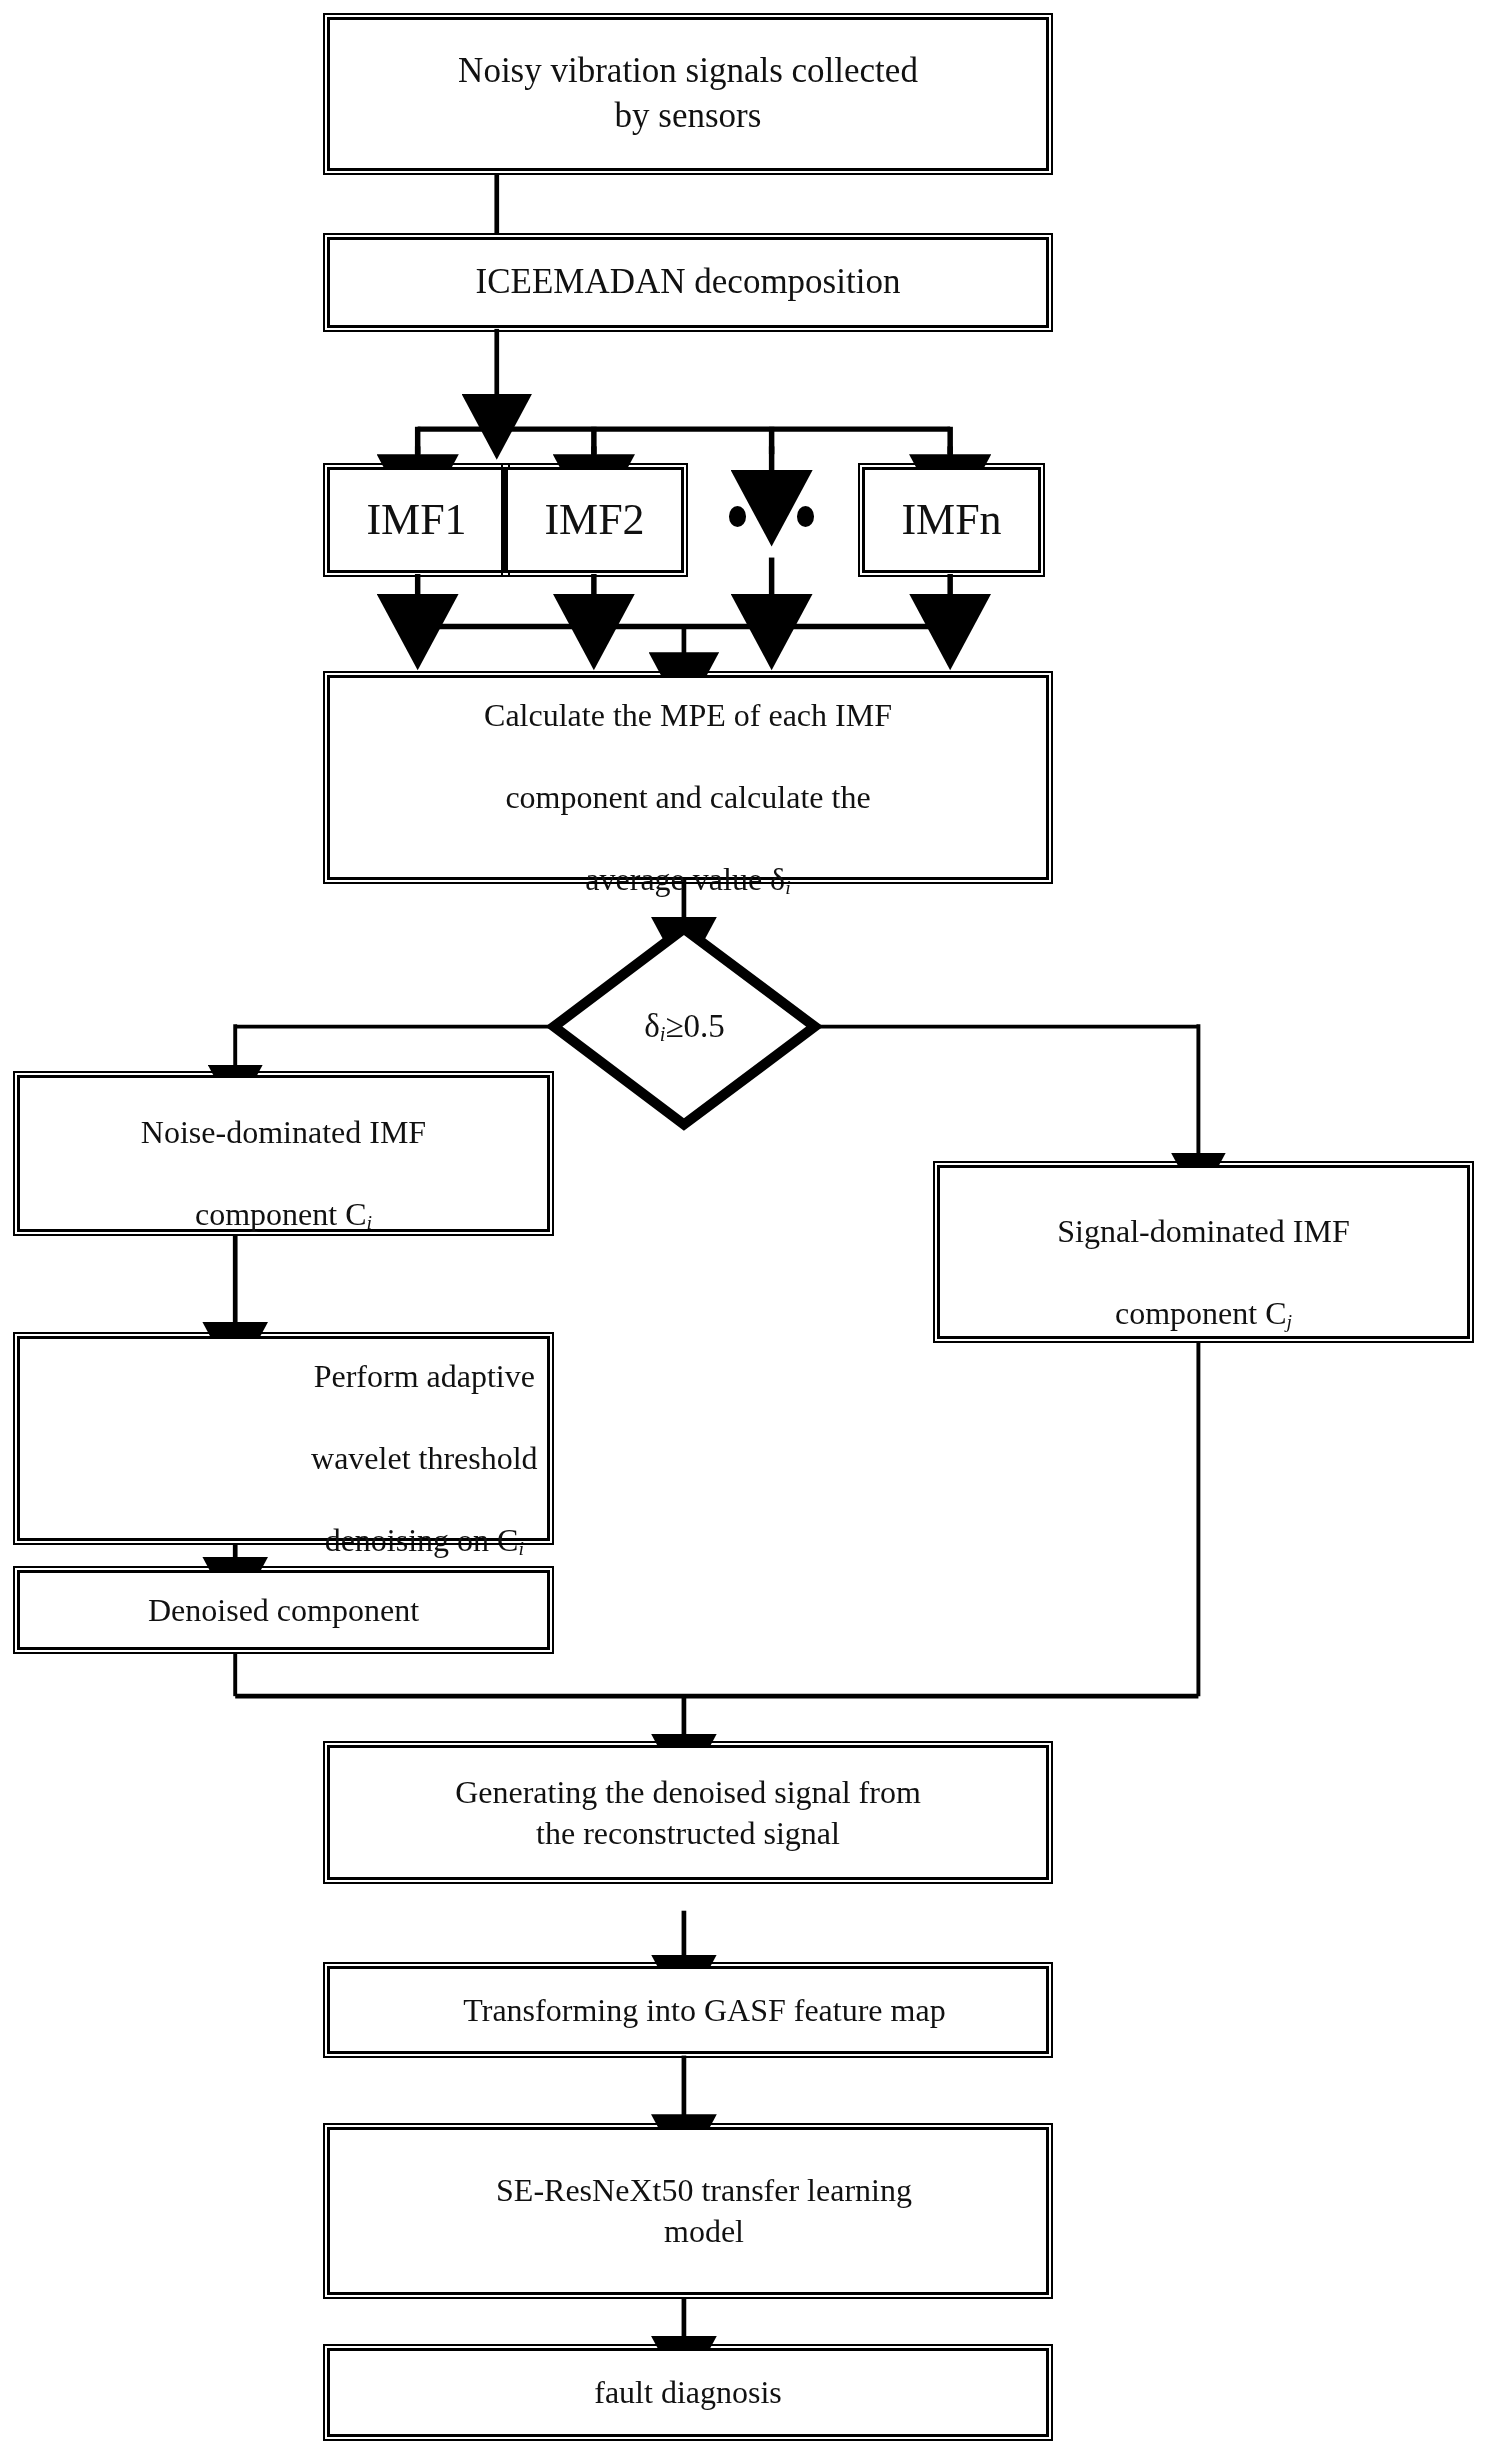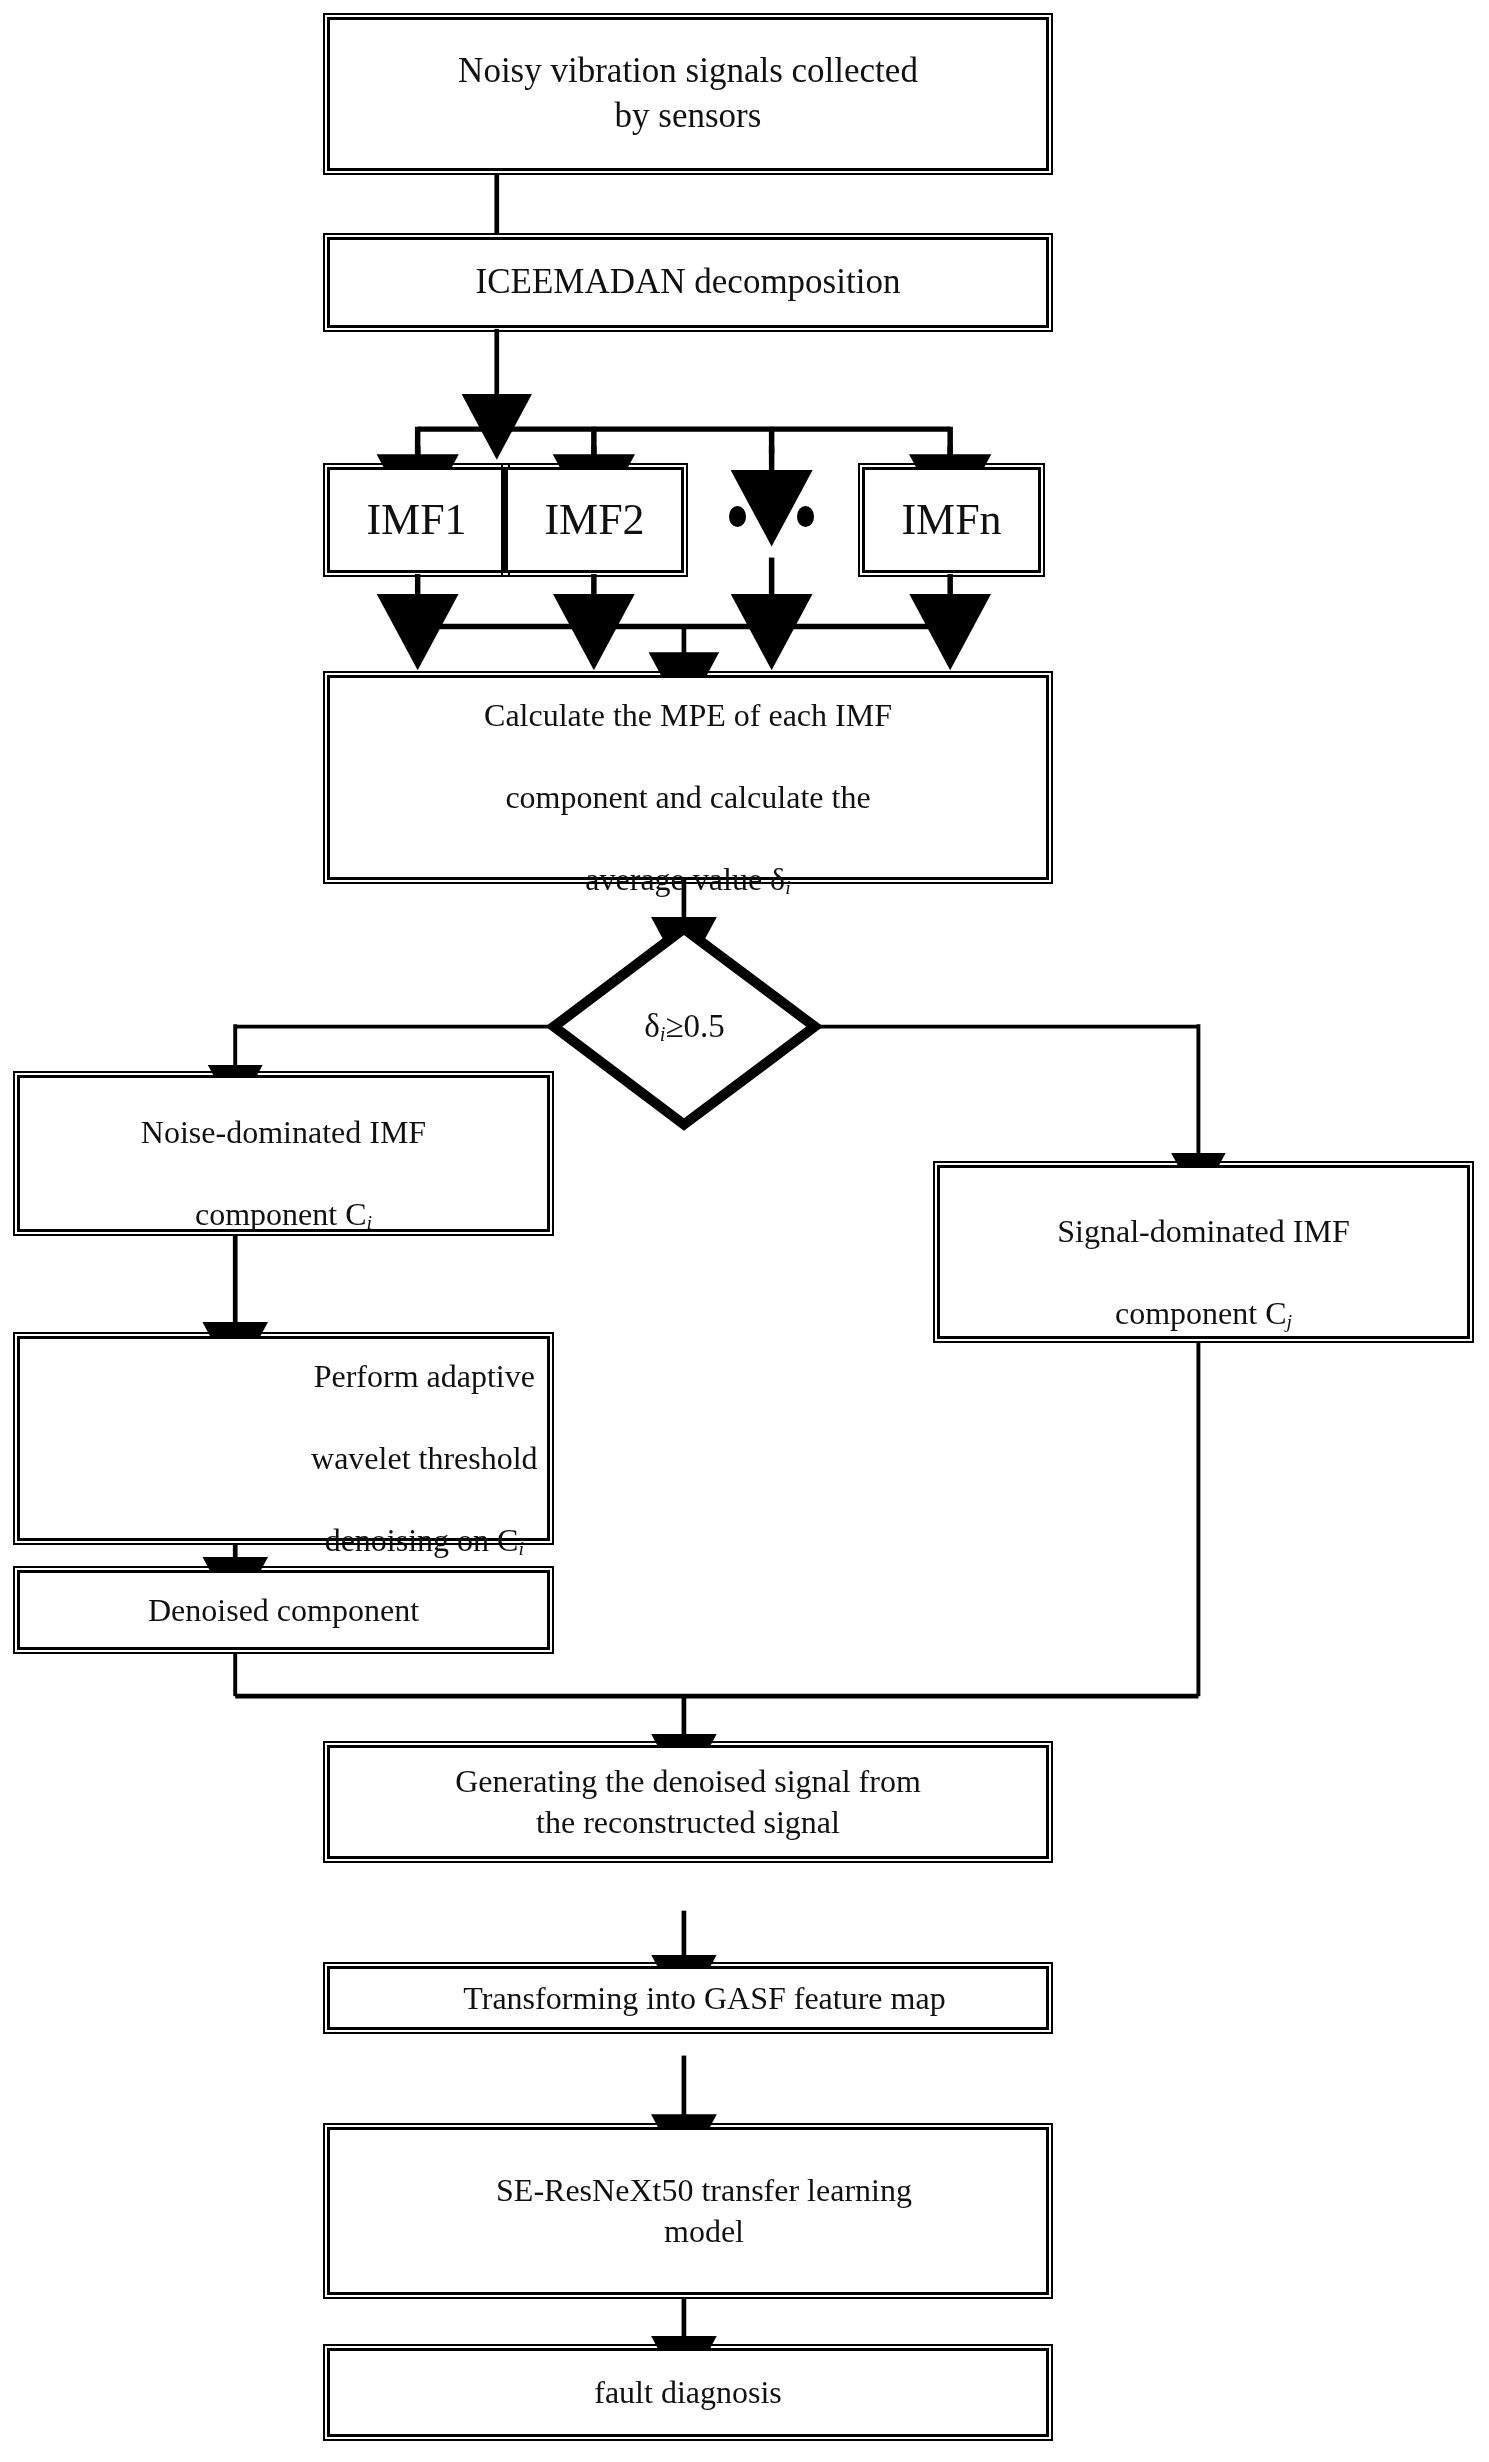"Generating the denoised signal from" div.node { height: 114px -> 135px }
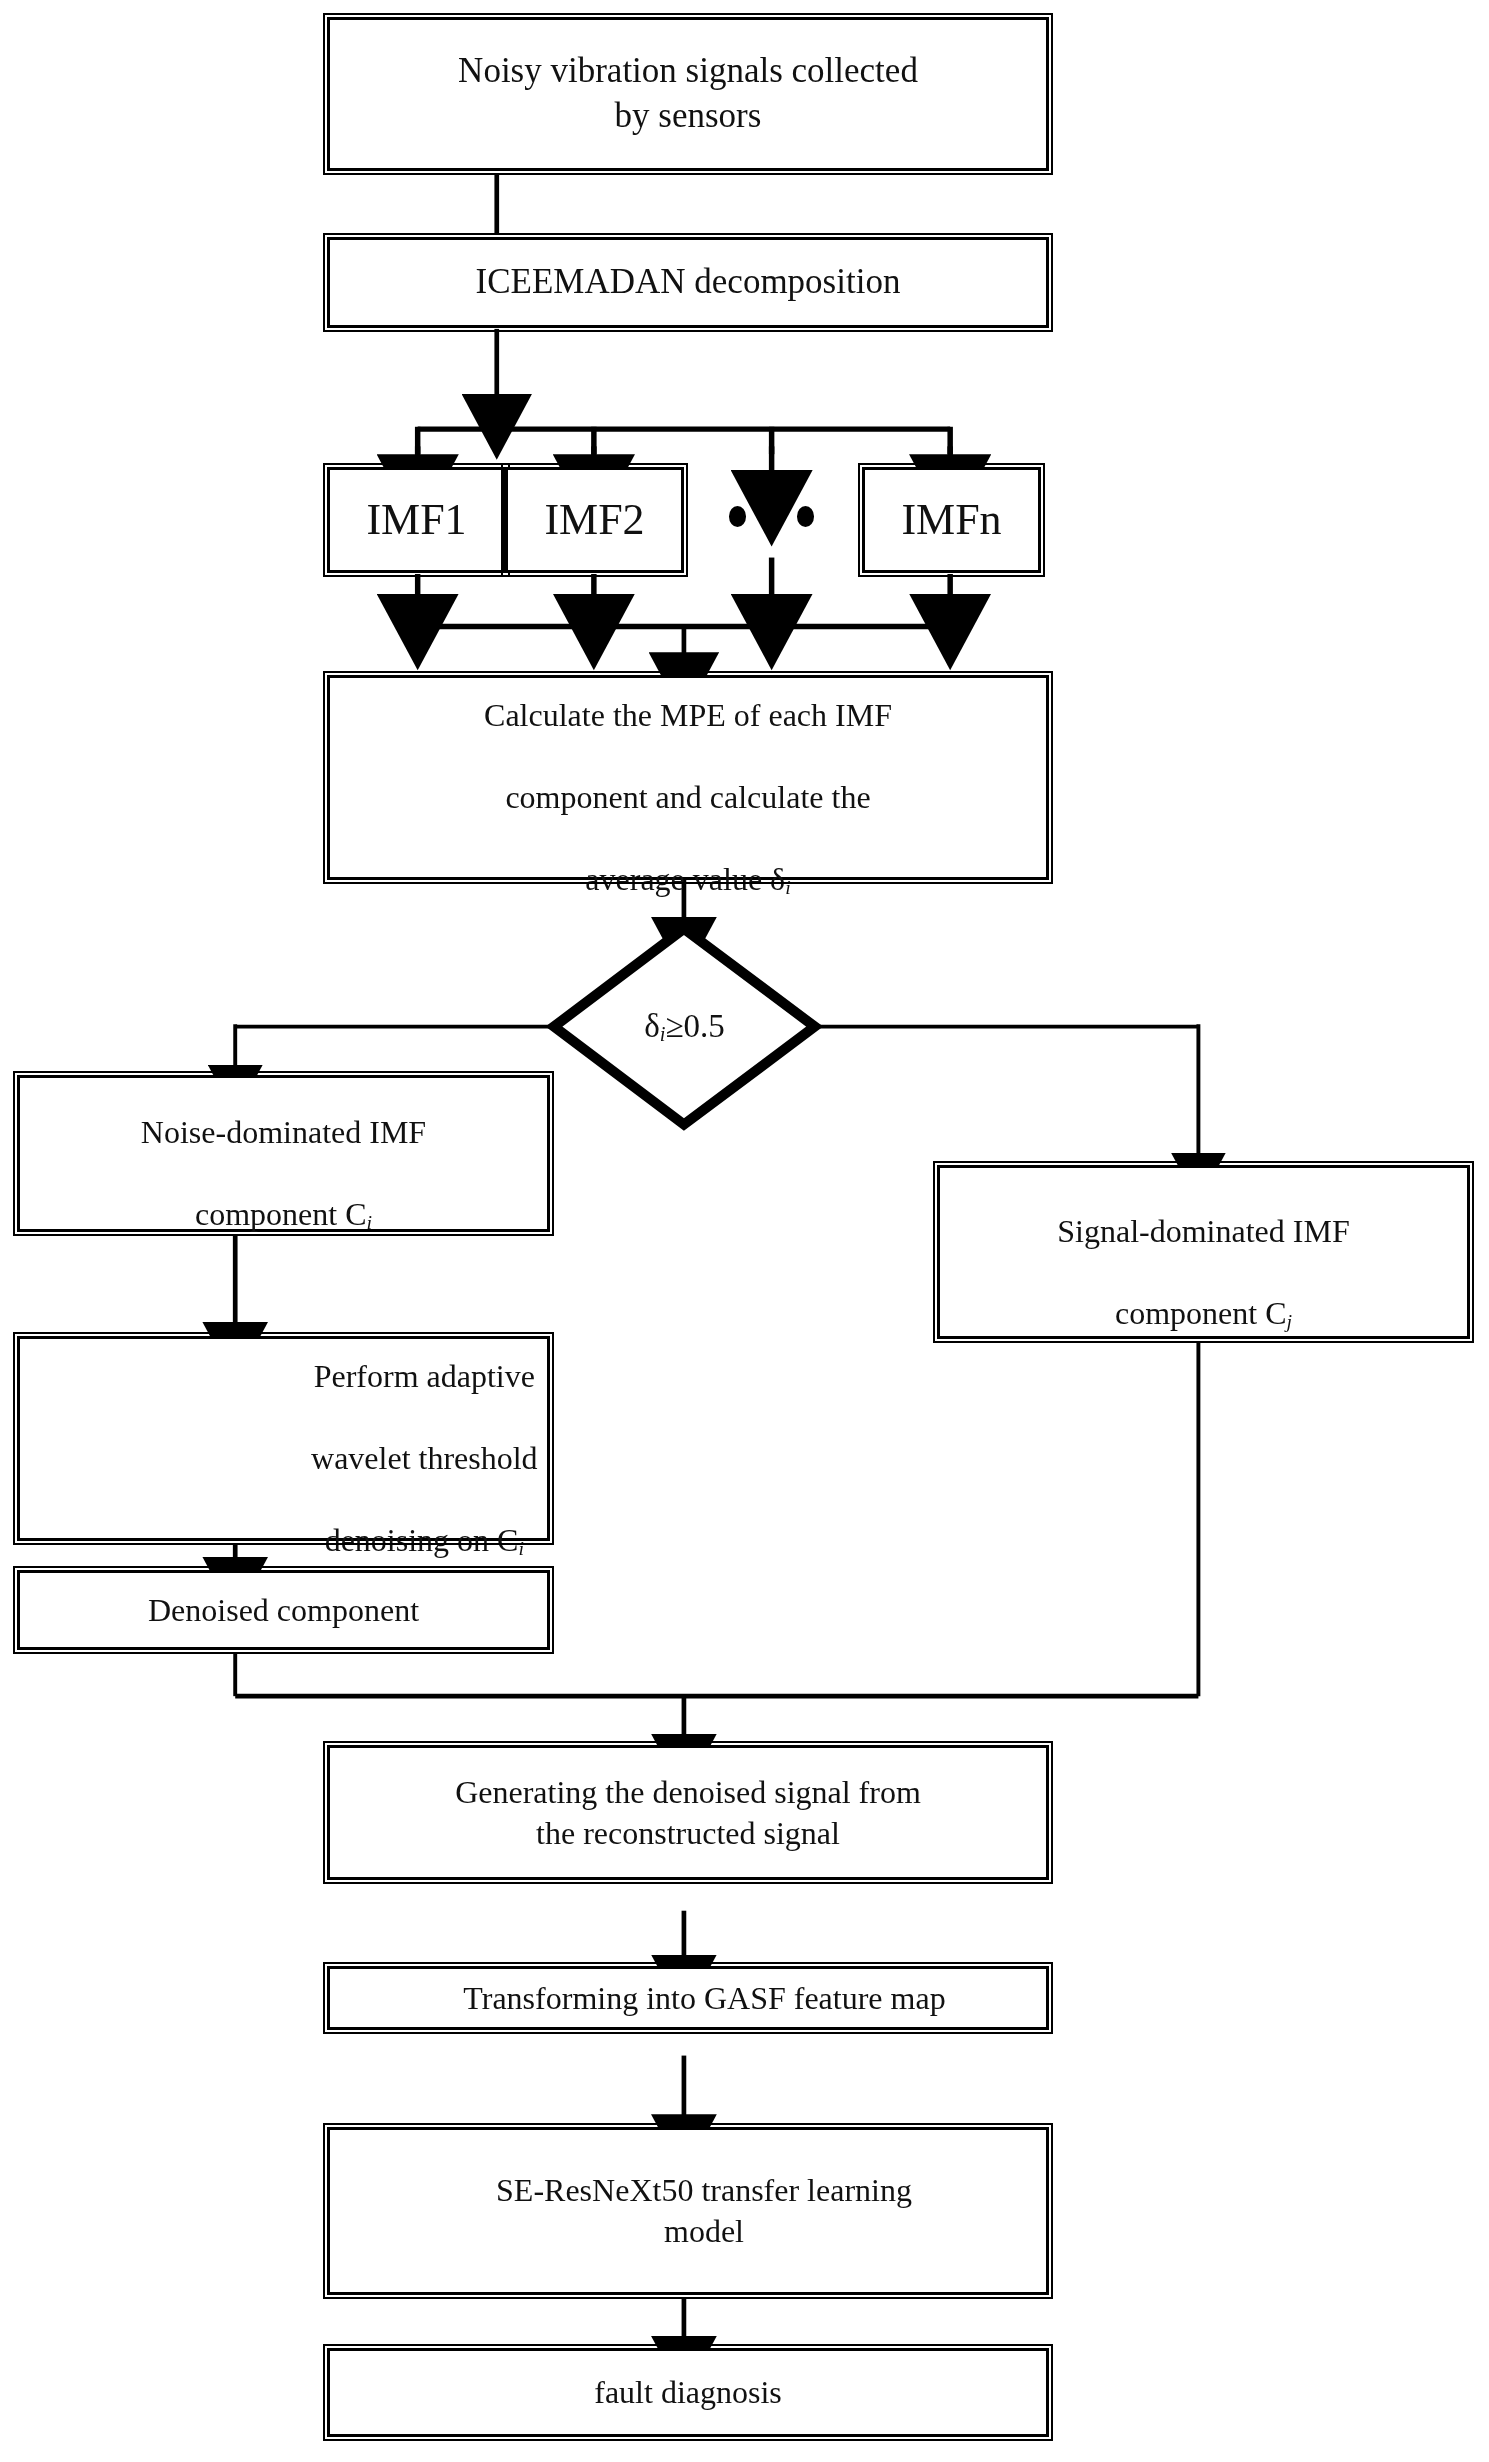"Transforming into GASF feature map" div.node { height: 64px -> 88px }
